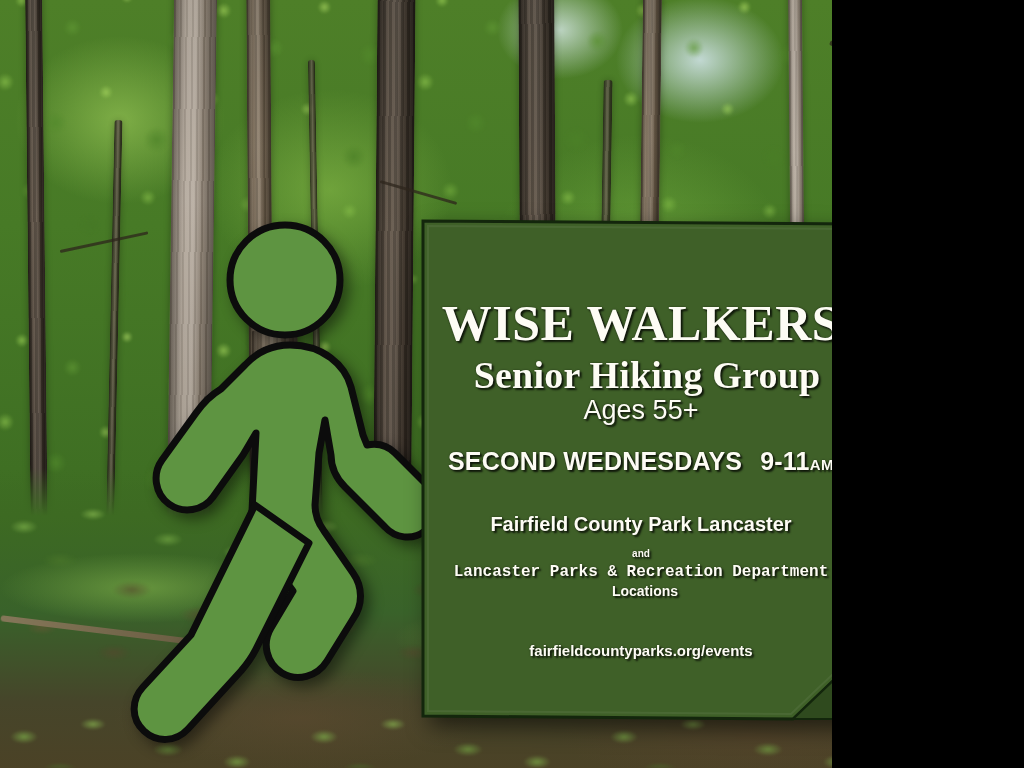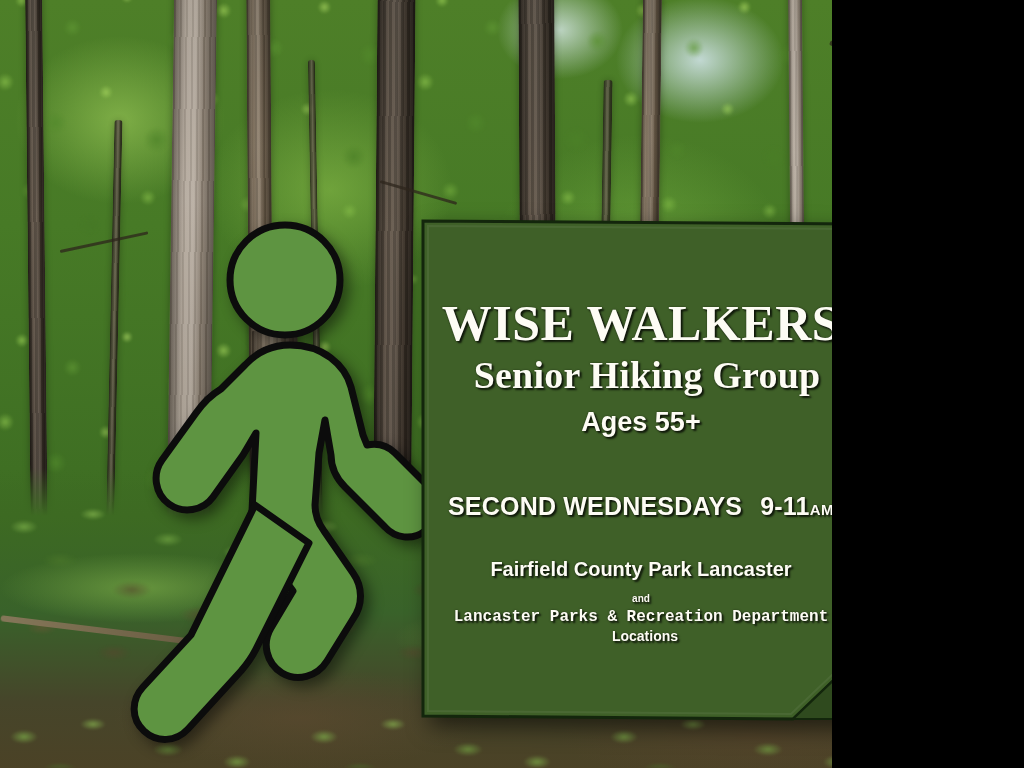"Ages 55+" .t-ages { font-weight: bold -> normal; margin-top: 12px -> none }
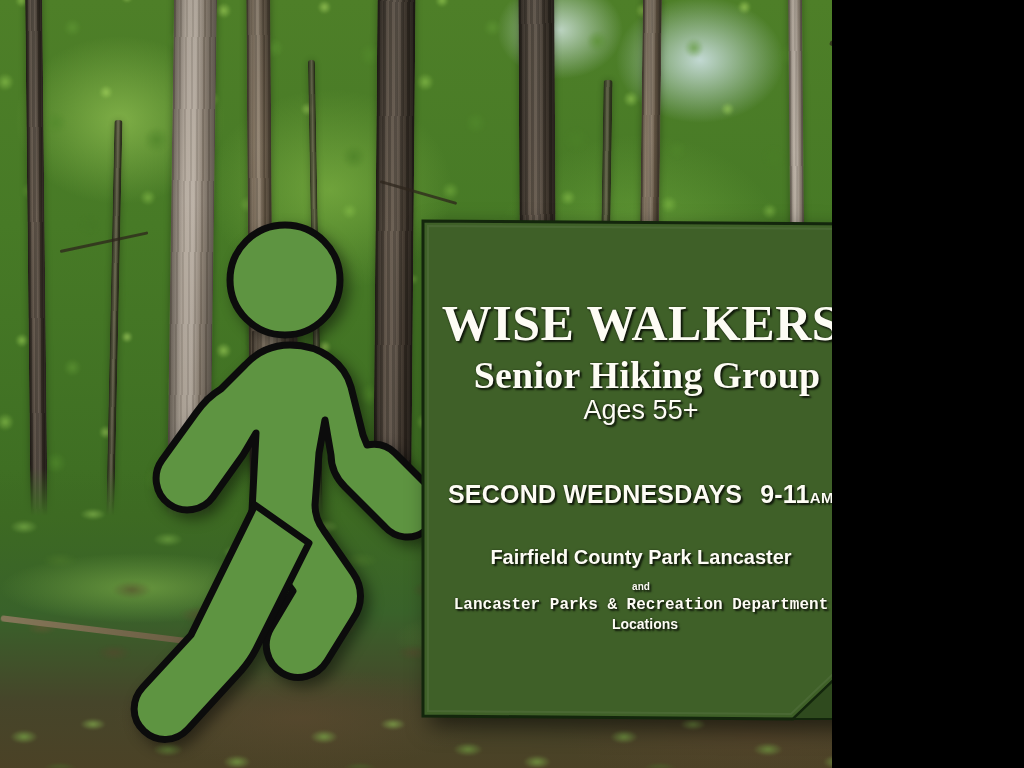"SECOND WEDNESDAYS 9-11AM" .t-when { margin-top: 57px -> 24px }
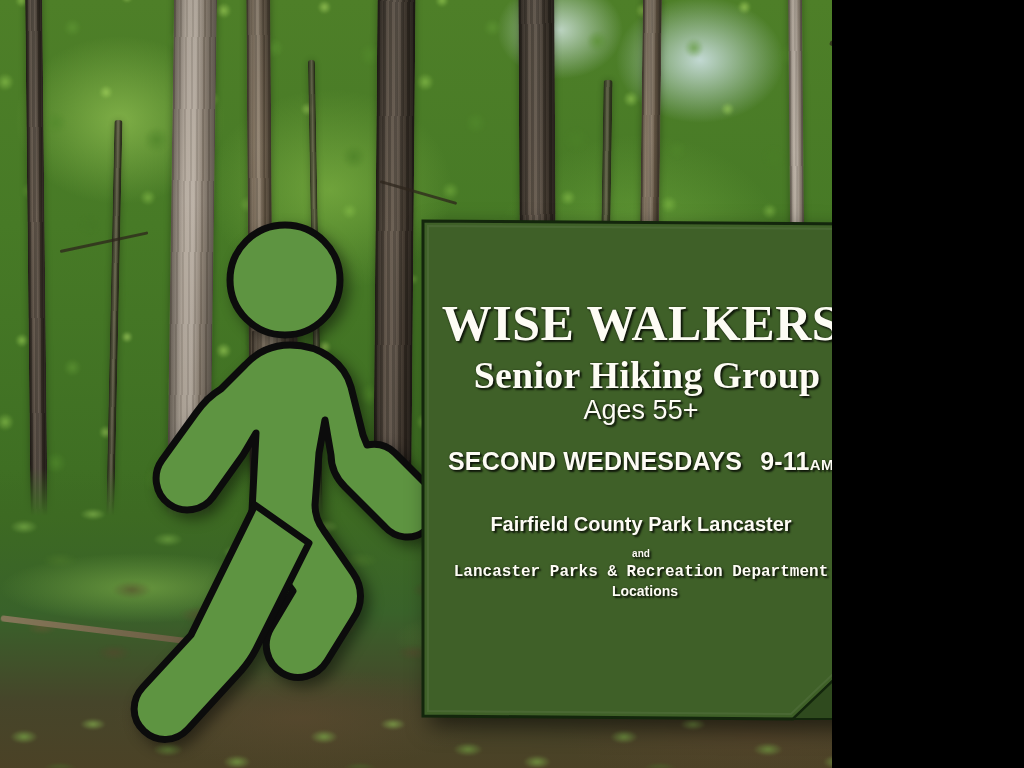"fairfieldcountyparks.org/events" div.txt { html: none -> <div>fairfieldcountyparks.org/events</div> }
